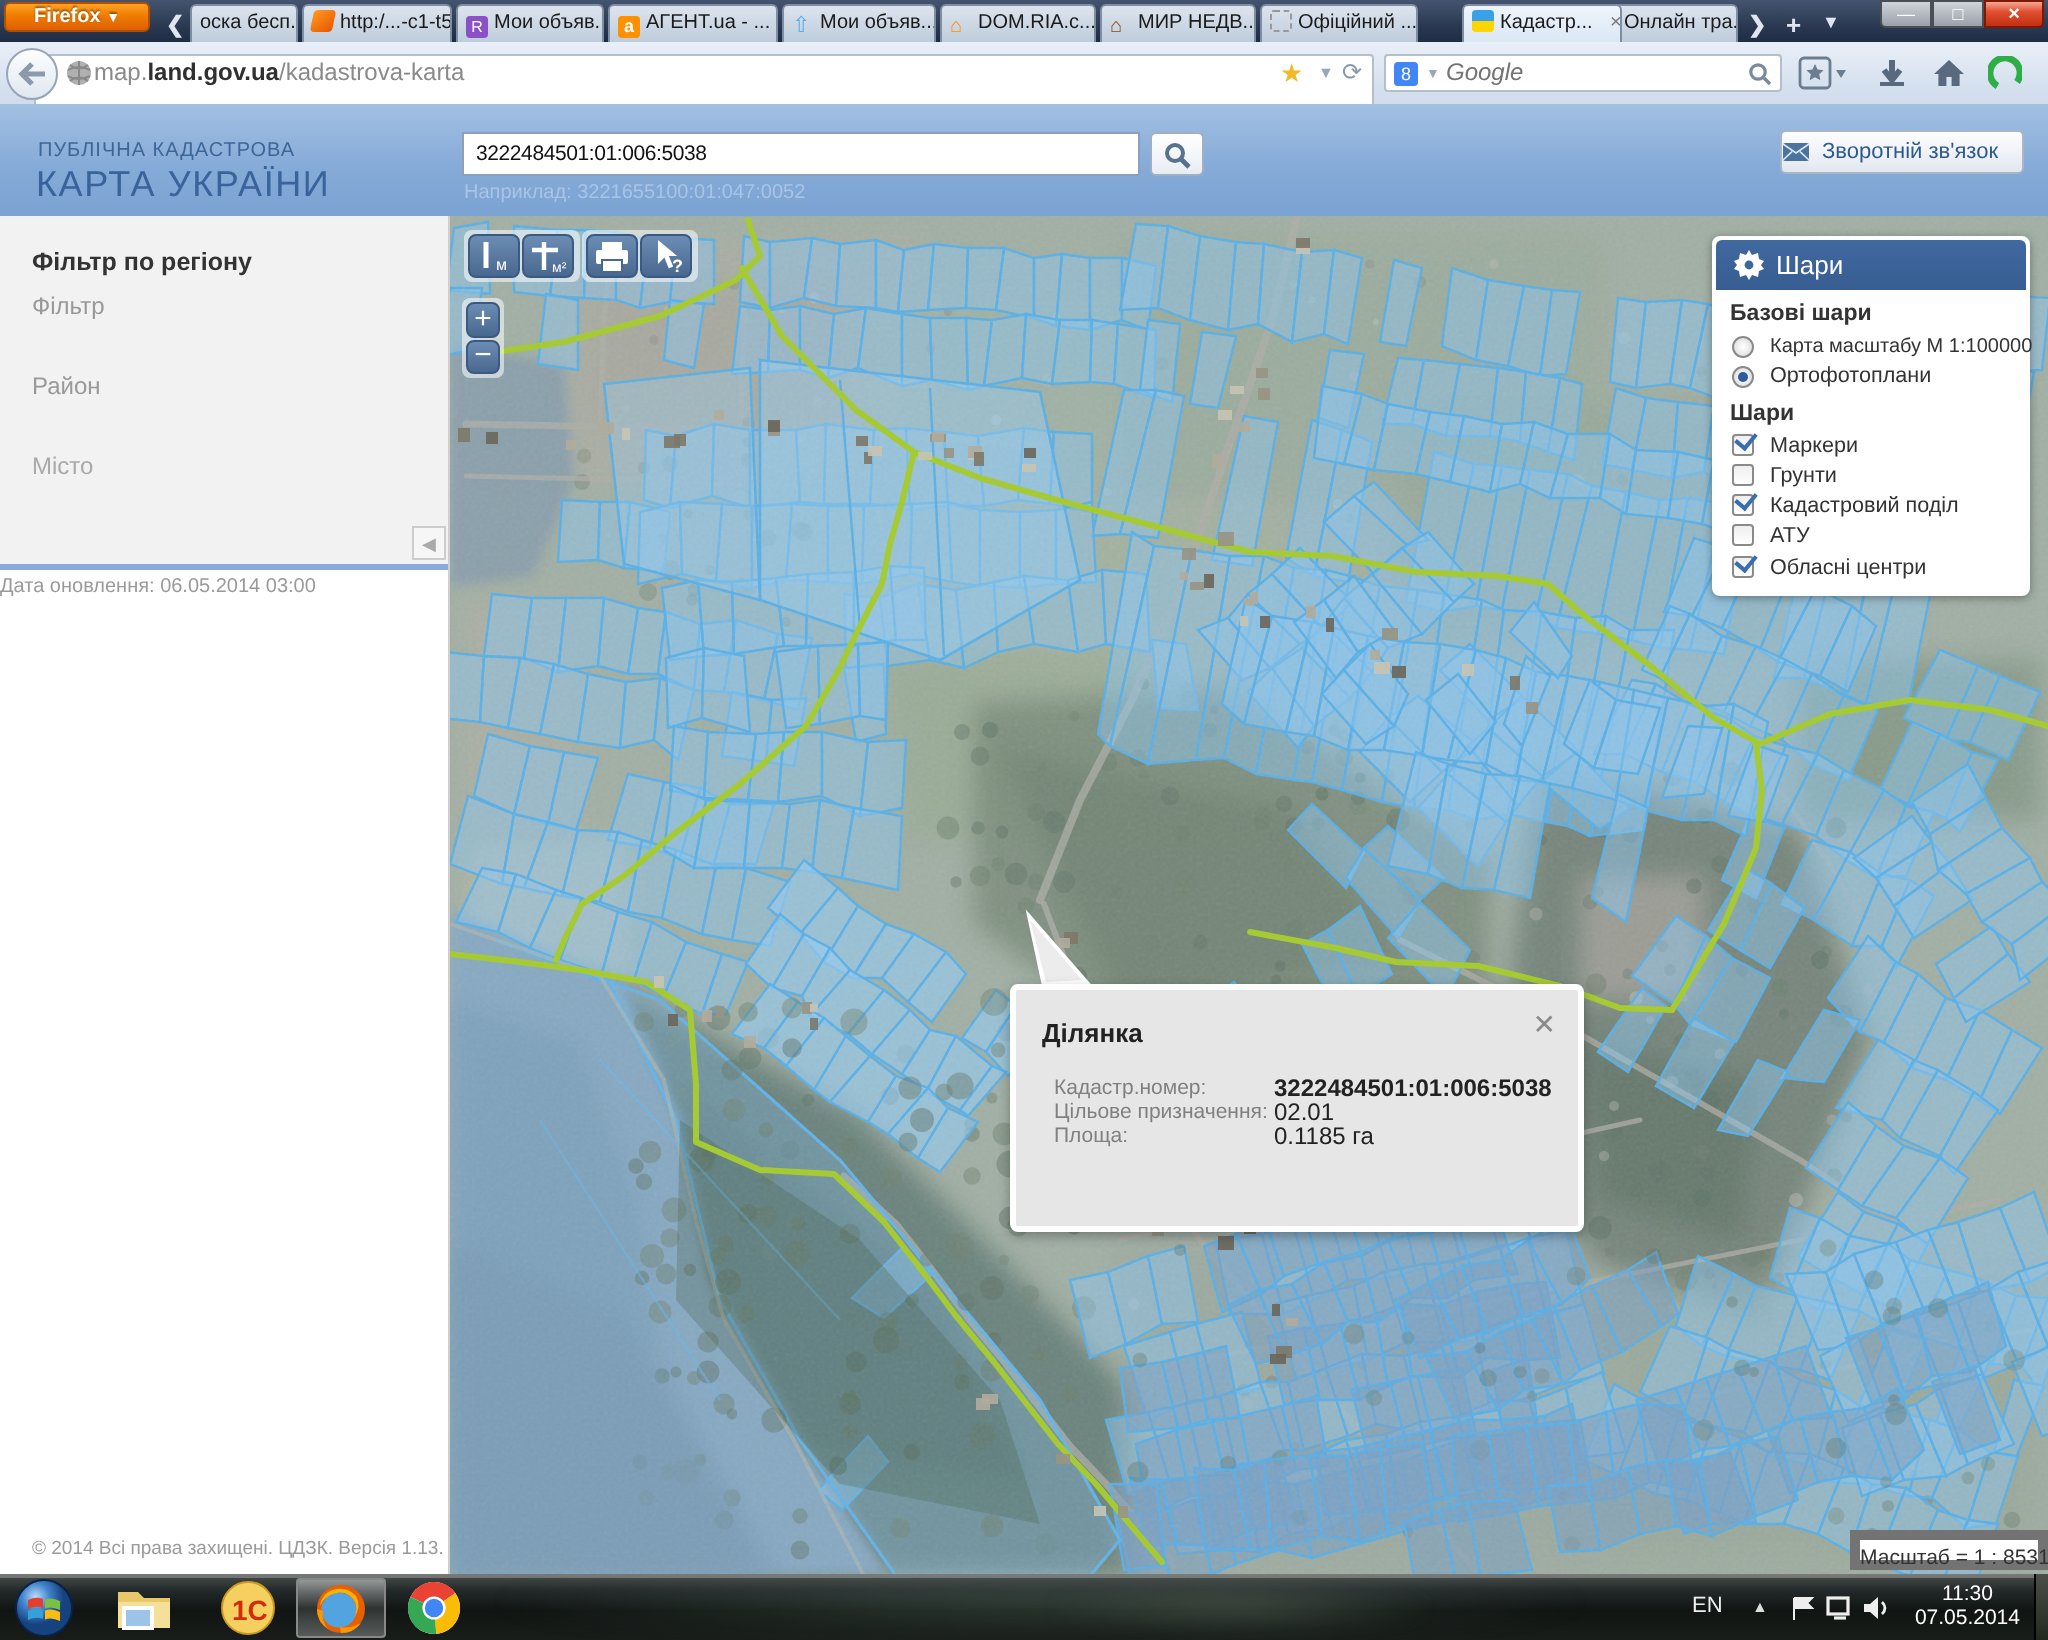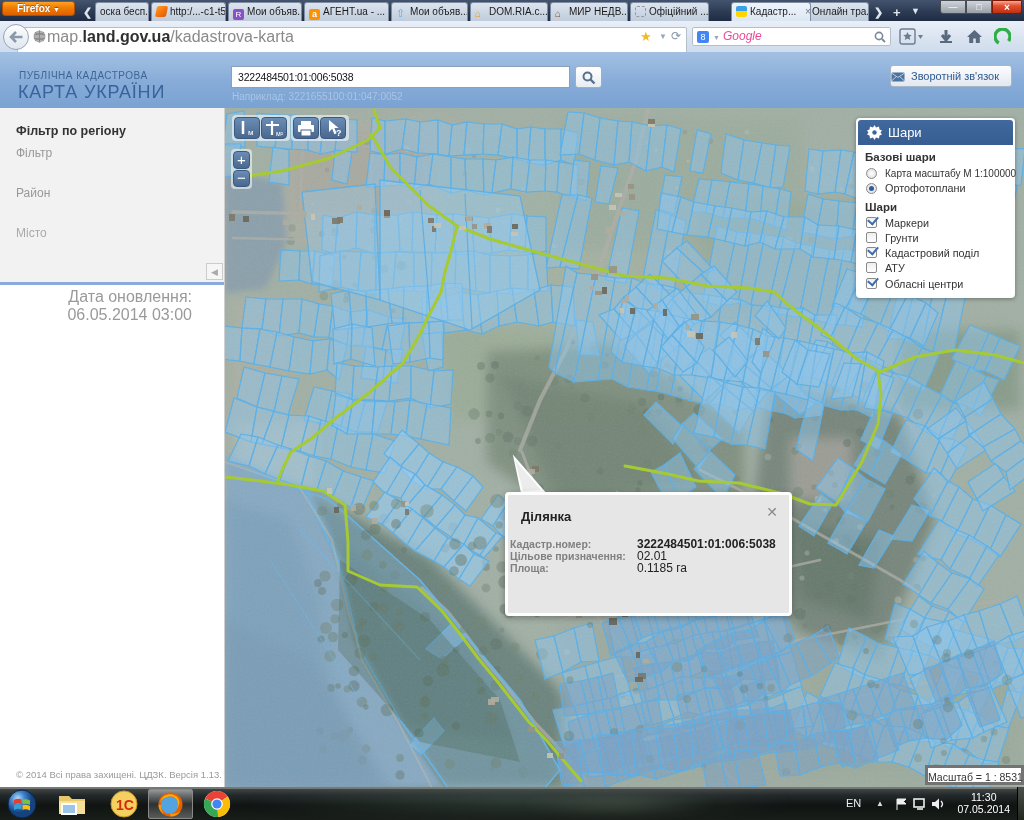"map.land.gov.ua/kadastrova-karta" #urlbar { font-size: 16px -> 12px }
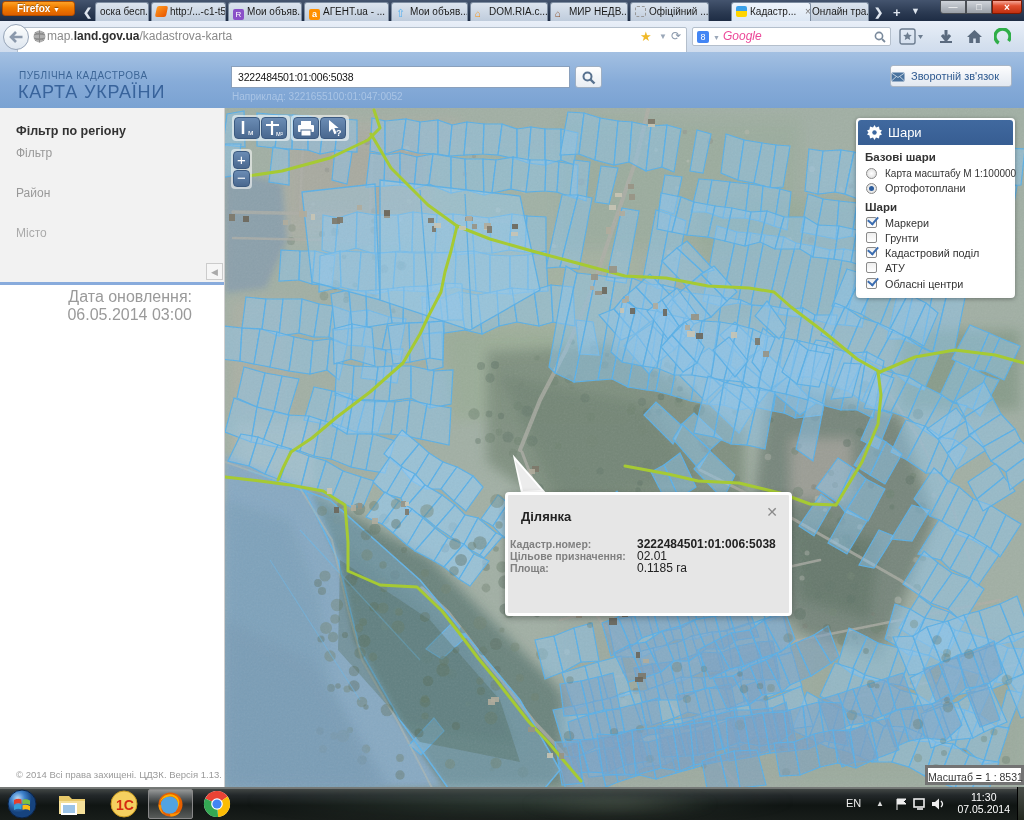"Google" i { color: #ec4899 -> #737373 }
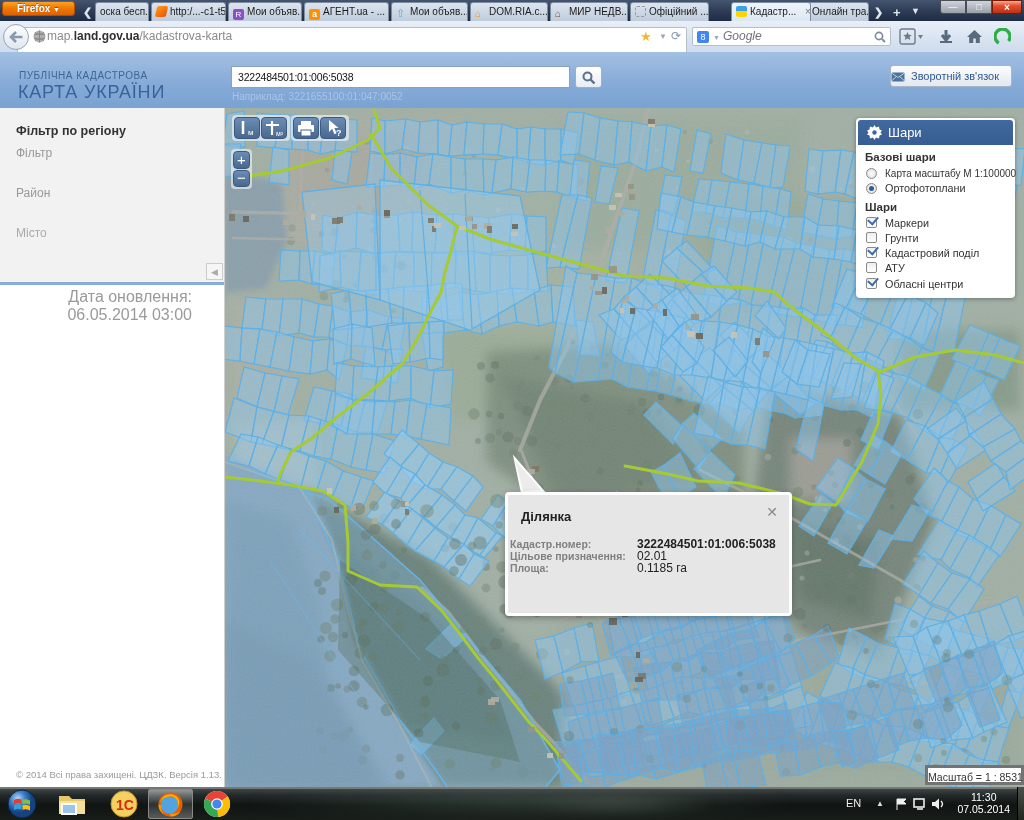"Дата оновлення: 06.05.2014 03:00" #upd { font-size: 16px -> 10px; text-align: right -> left }
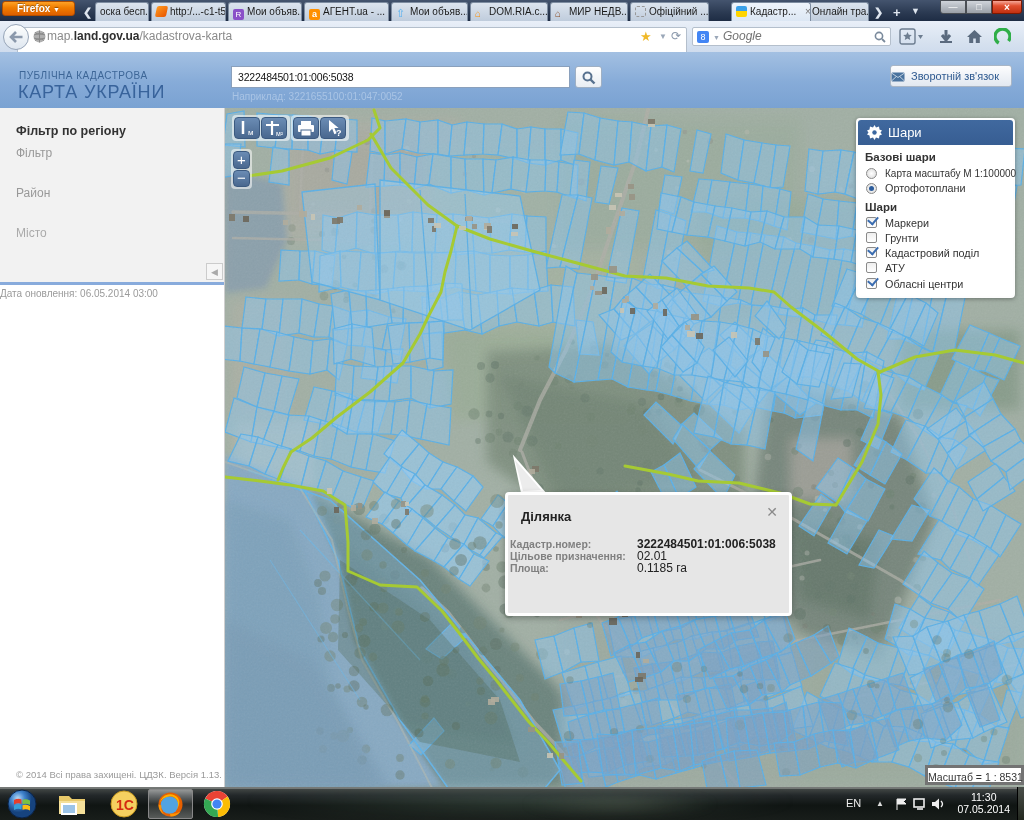"Кадастр.номер:" .prow { font-weight: bold -> normal; left: 2px -> 19px }
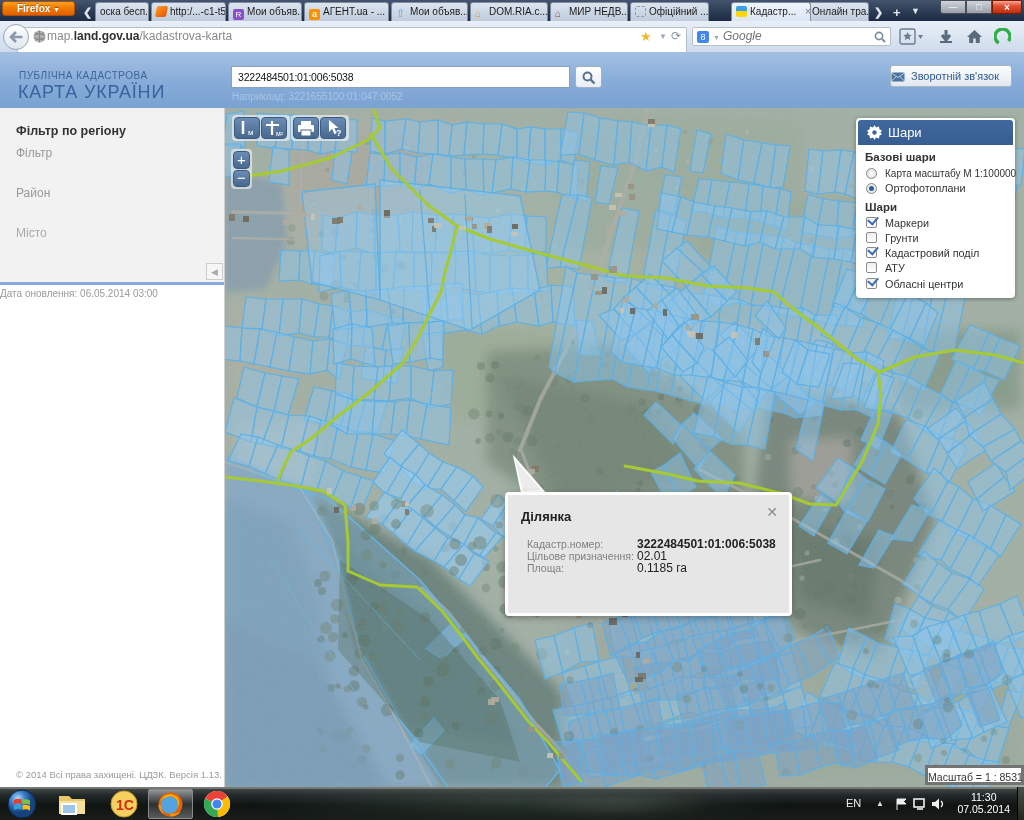"Масштаб = 1 : 8531" #scalebox { border: 3px solid #737373 -> 5px solid #737373 }
